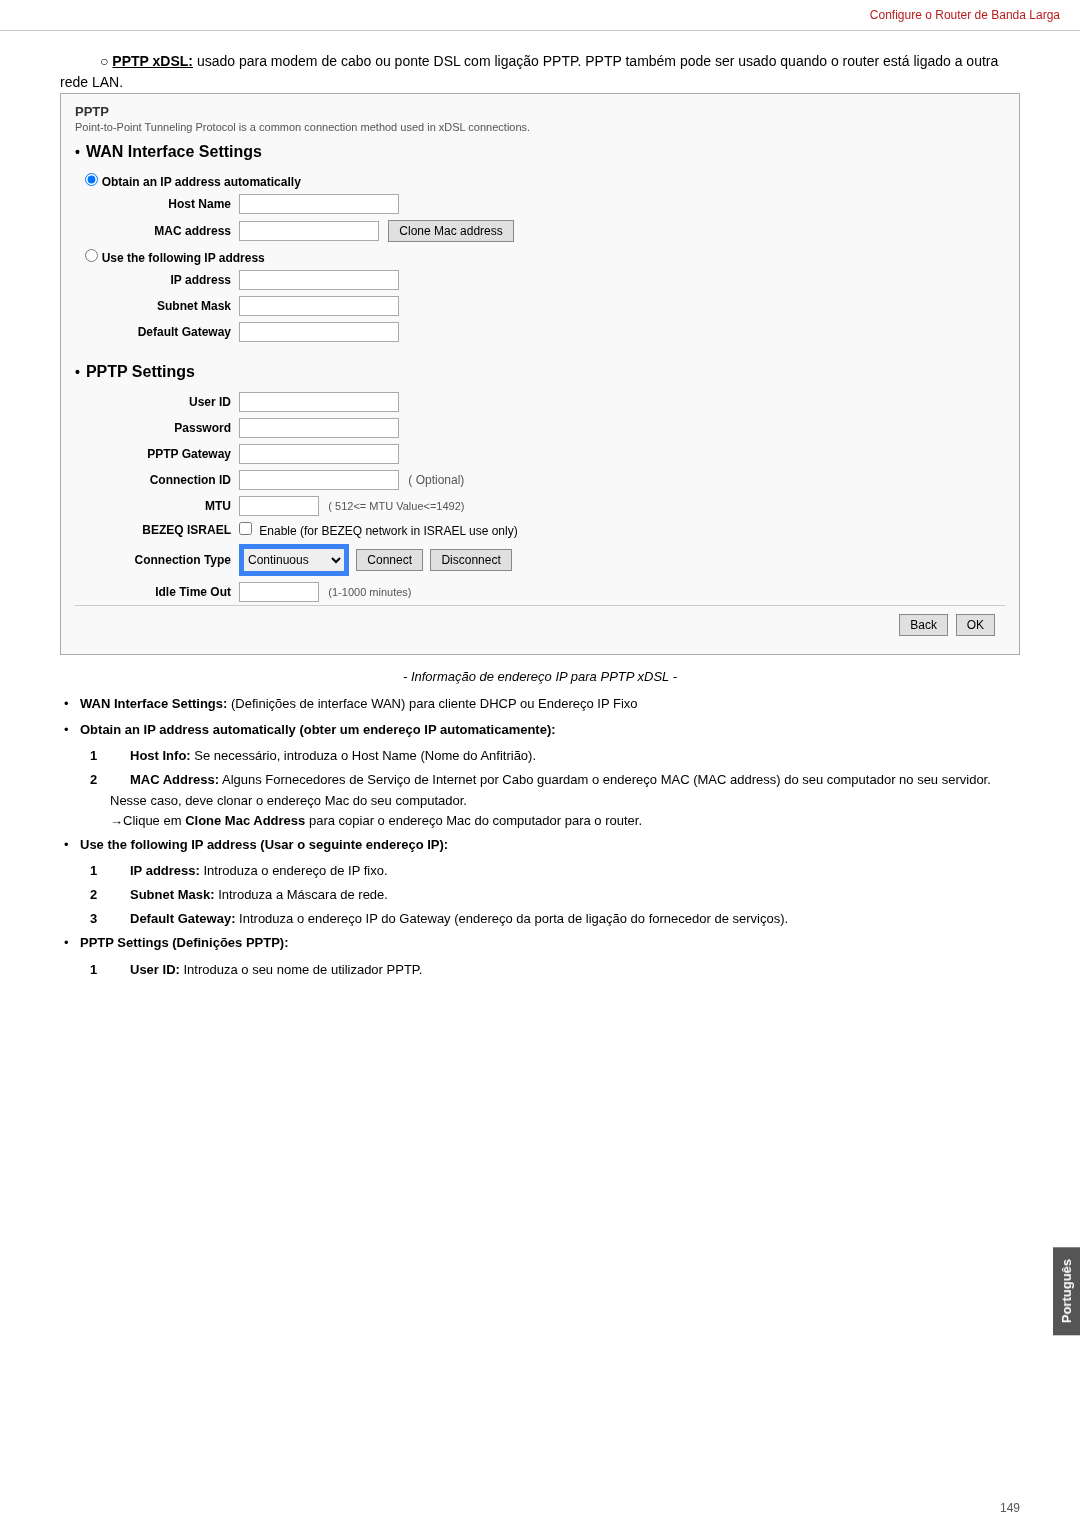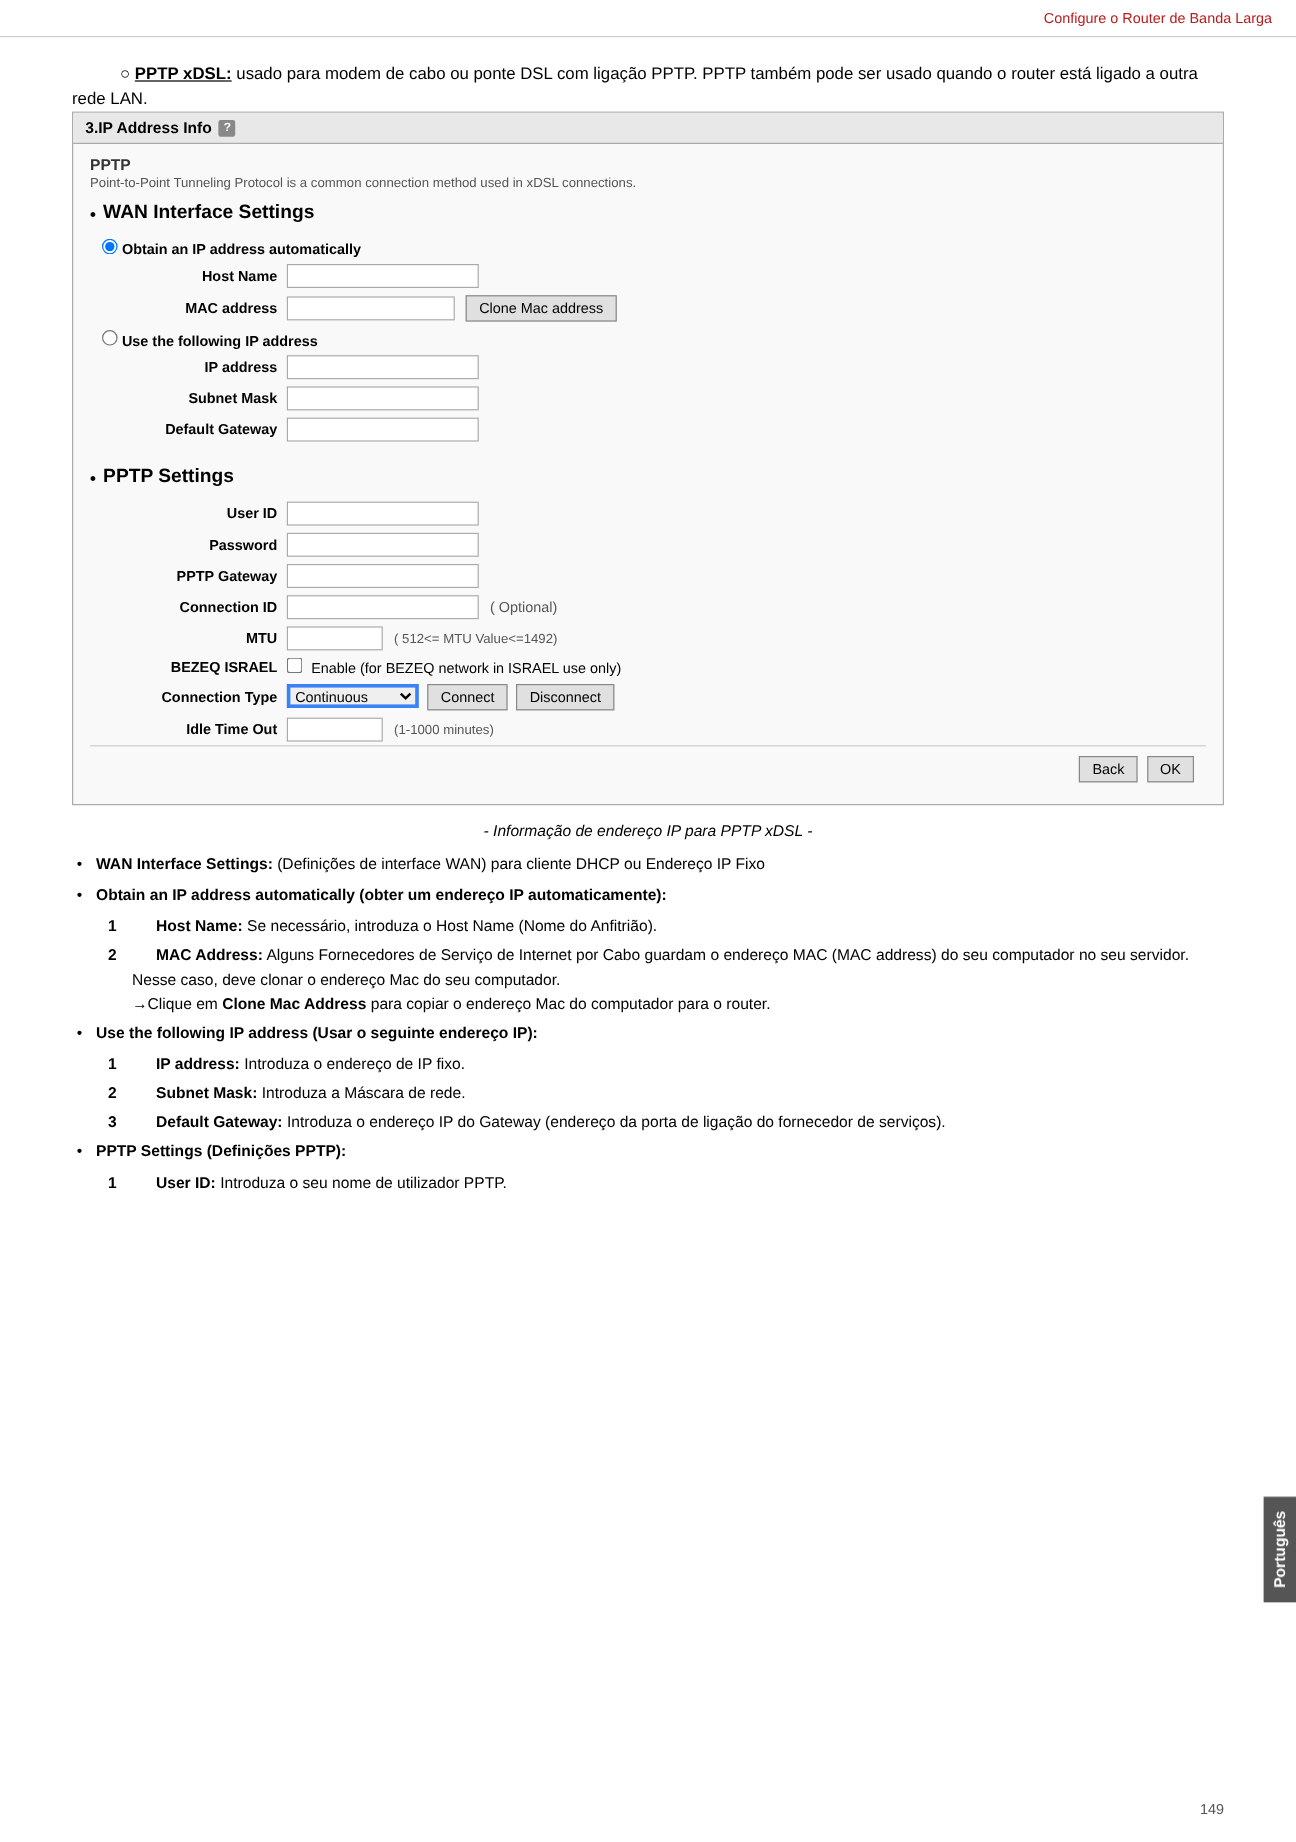"3.IP Address Info" div.form-panel-header { html: <div> <span>3.IP Address Info</span> <span>?</span> </div> -> none }
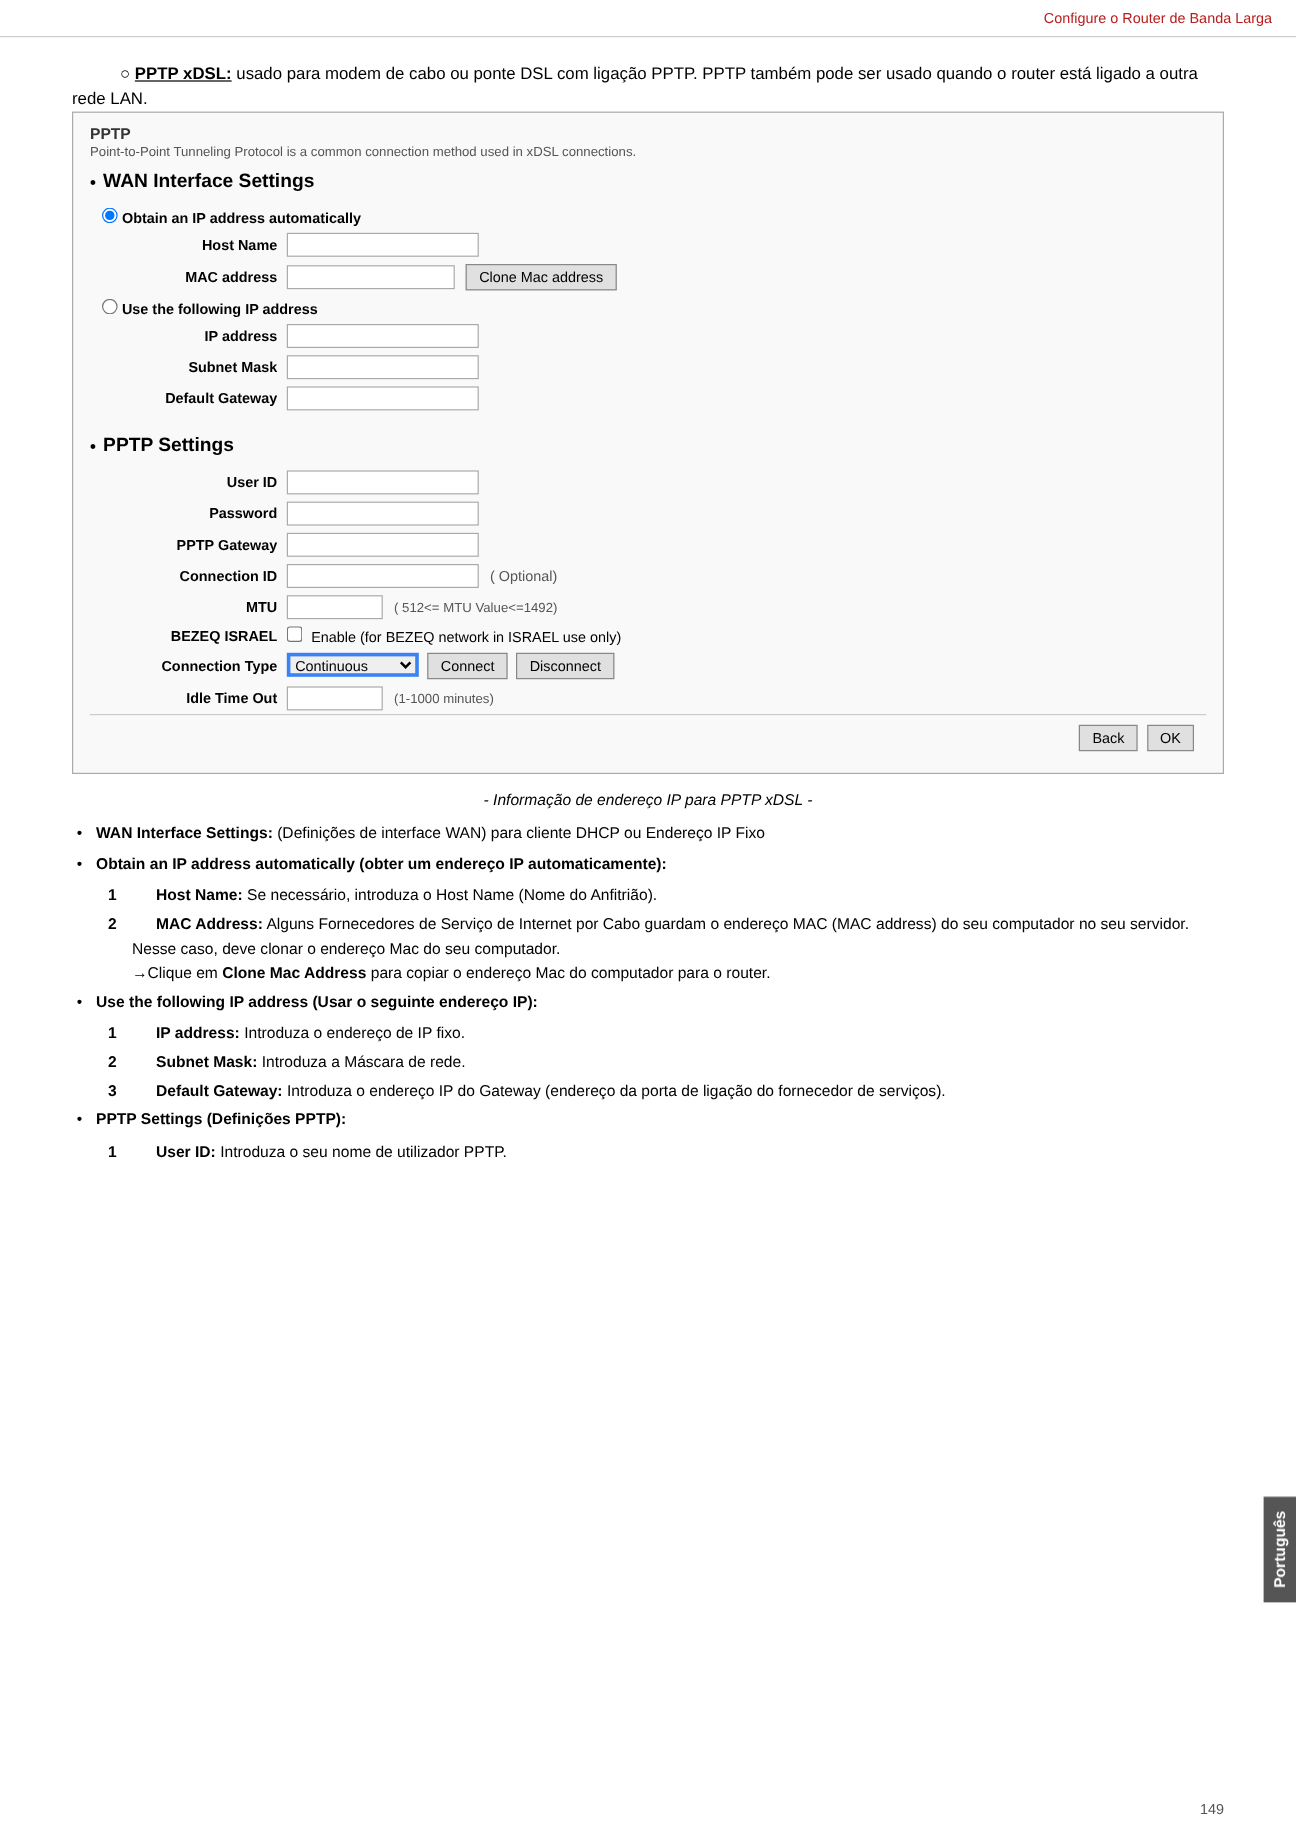"Continuous" select.conn-type { border: 3px solid #3b82f6 -> 5px solid #3b82f6; height: 20px -> 32px }
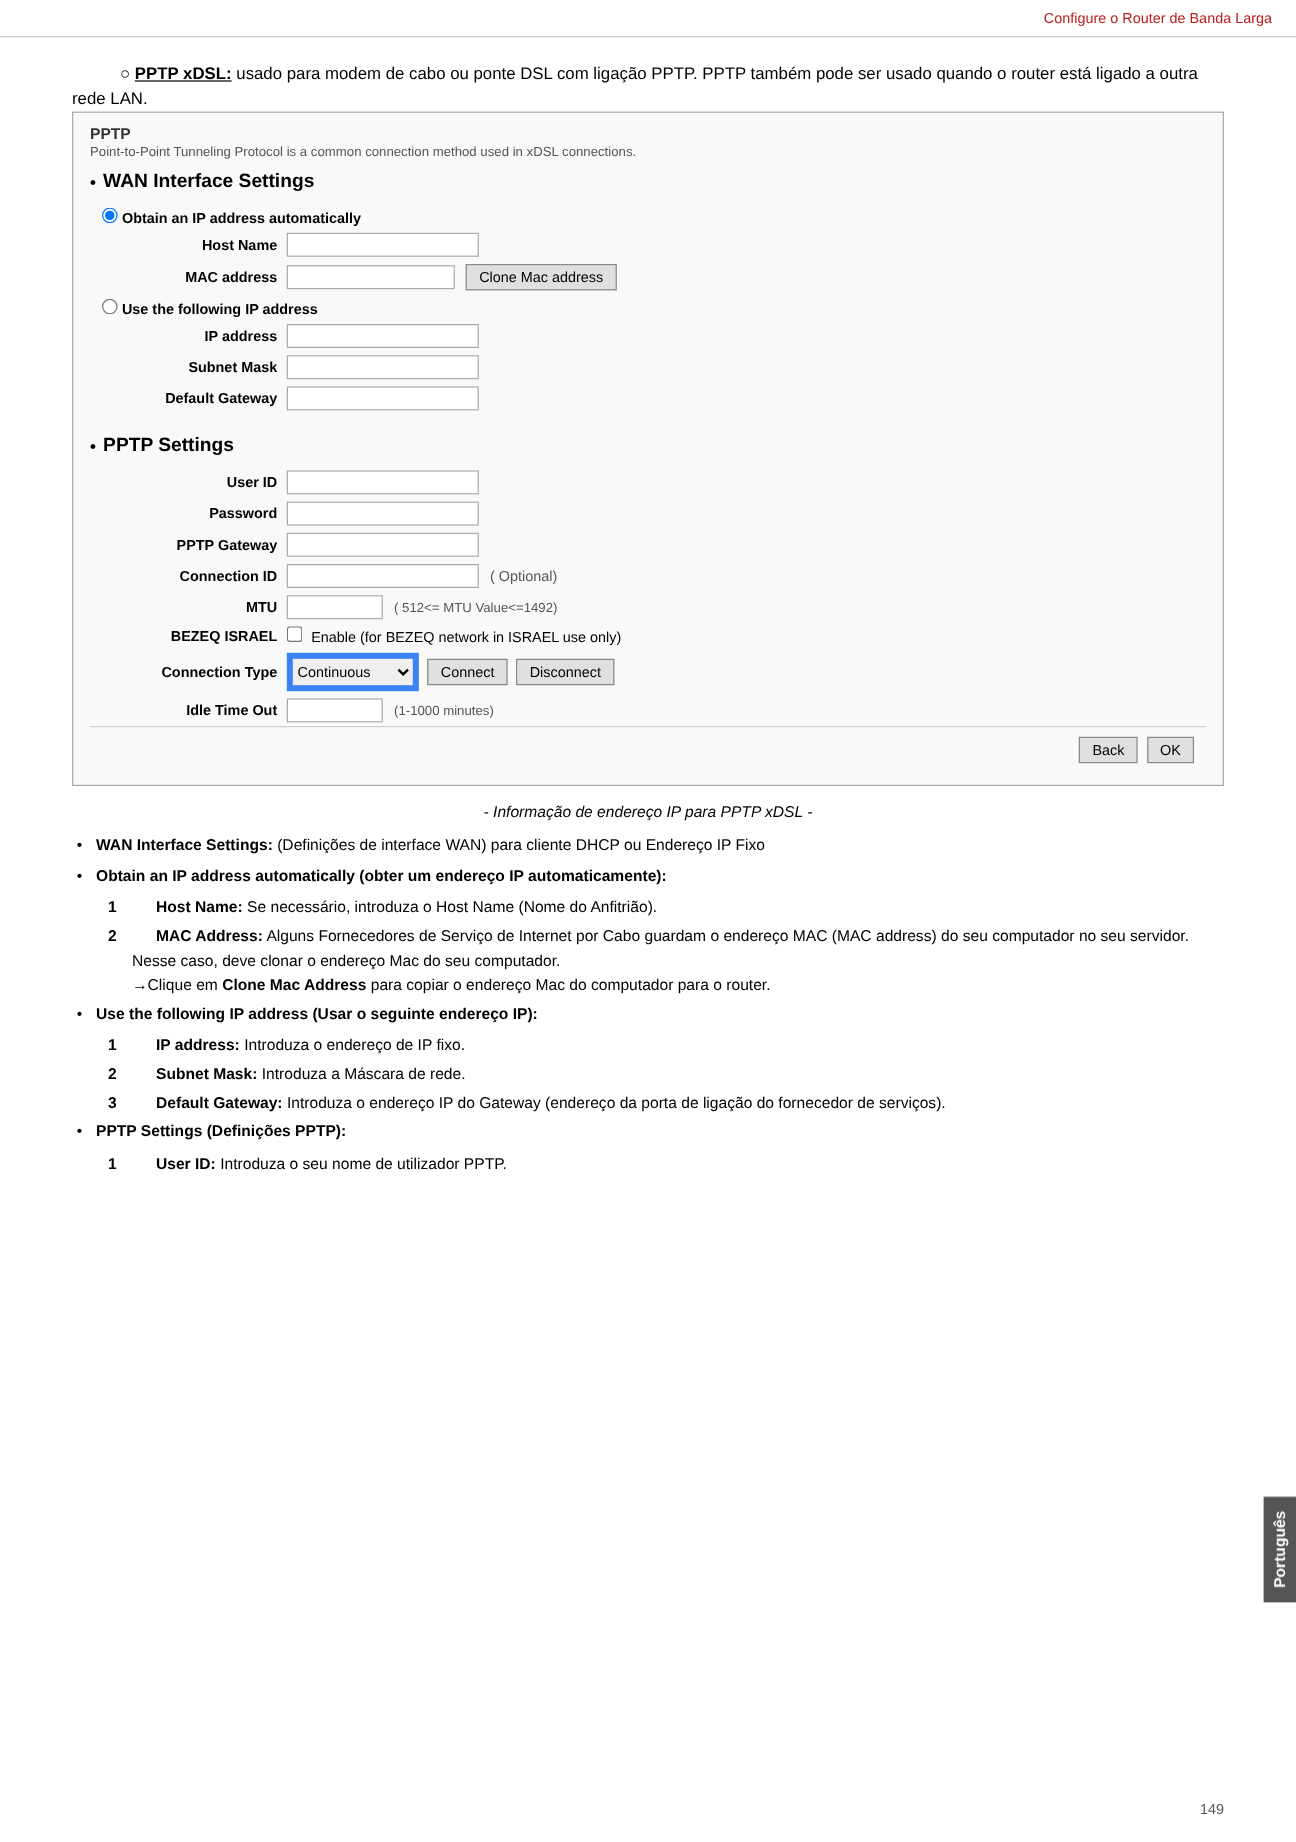"Host Name:" strong { text: Name -> Info }
